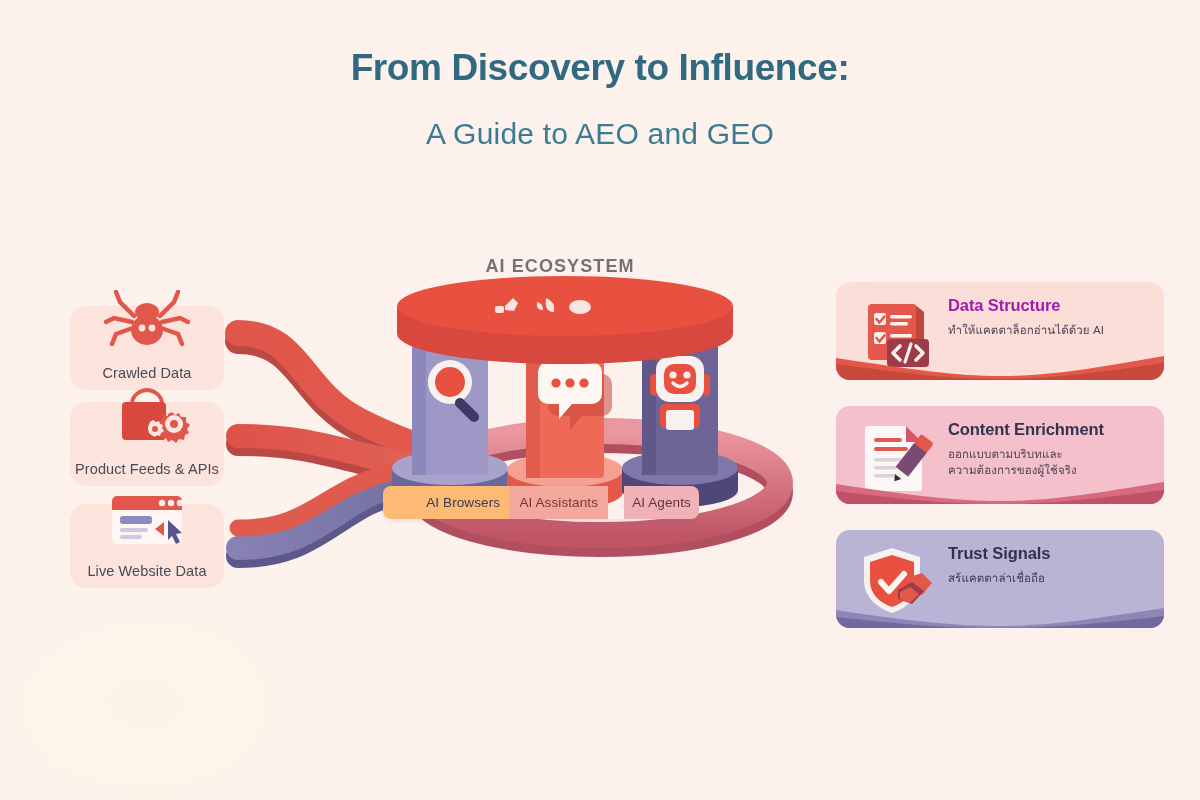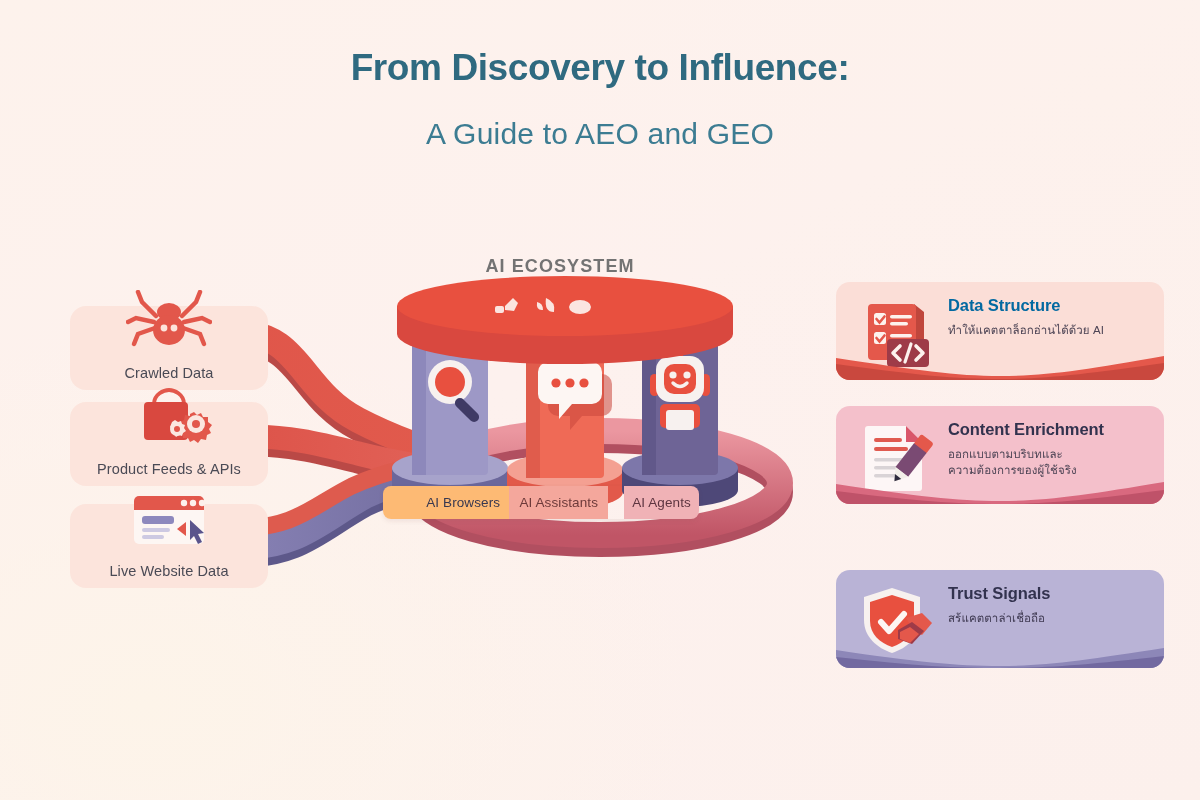"Data Structure" .pcard-title { color: #0369a1 -> #a21caf }
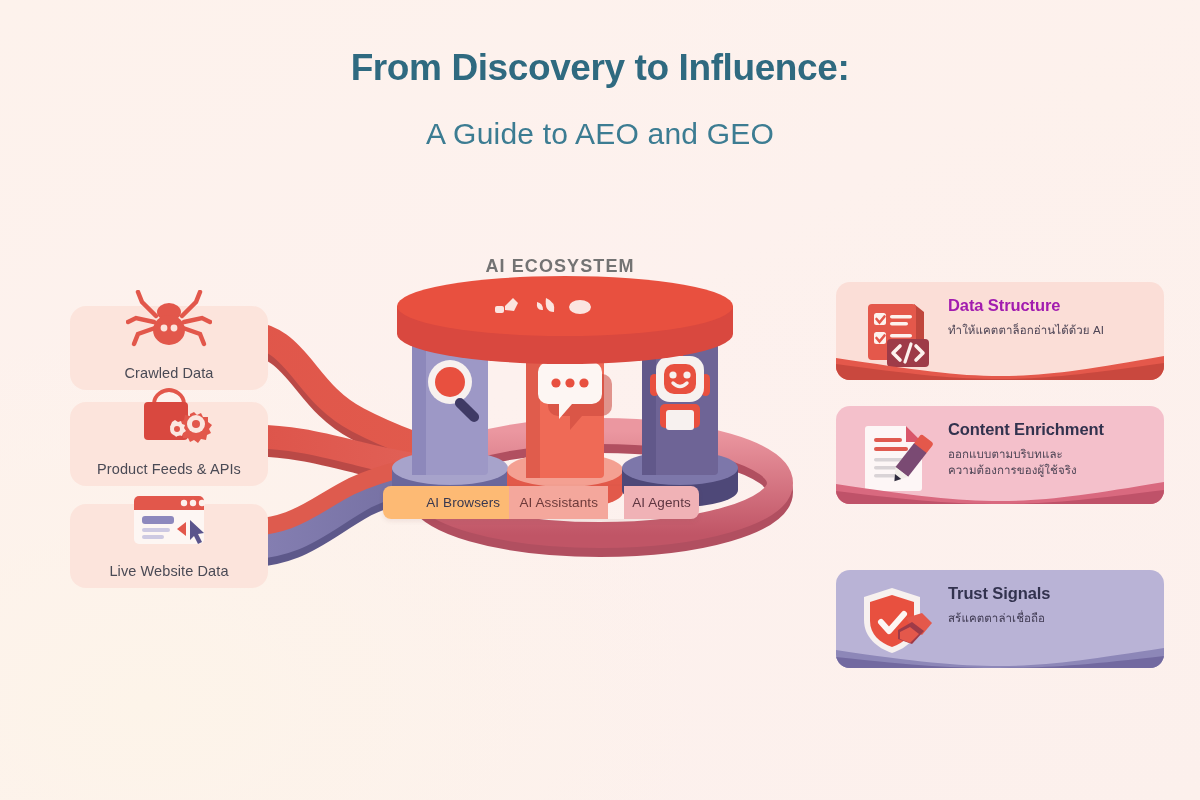"Crawled Data" .src-card { width: 198px -> 154px }
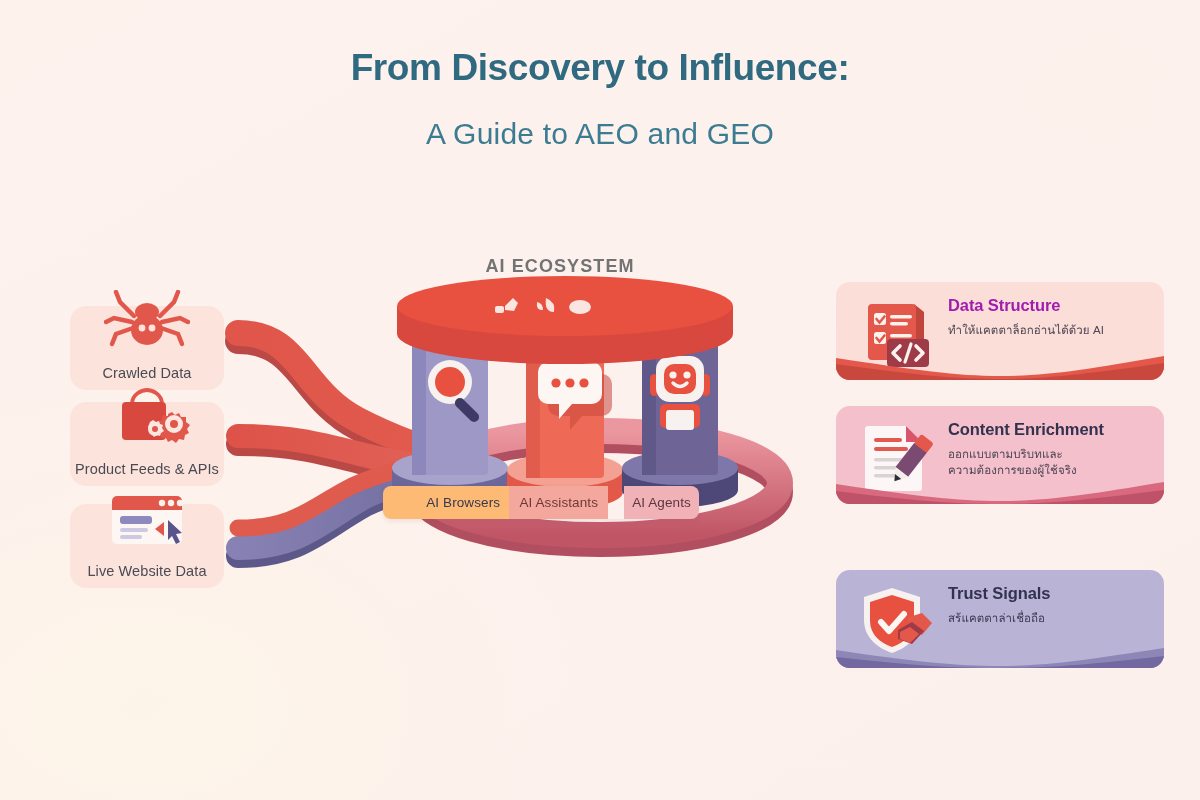"Trust Signals" #pcard-2 { margin-top: 40px -> none }
